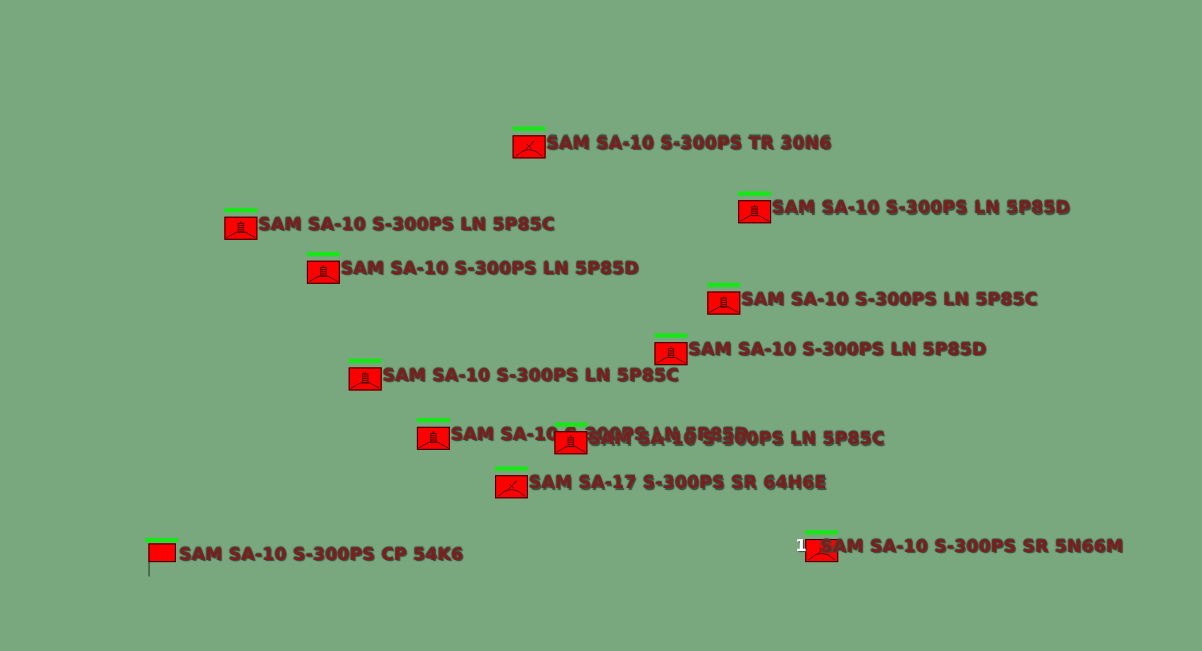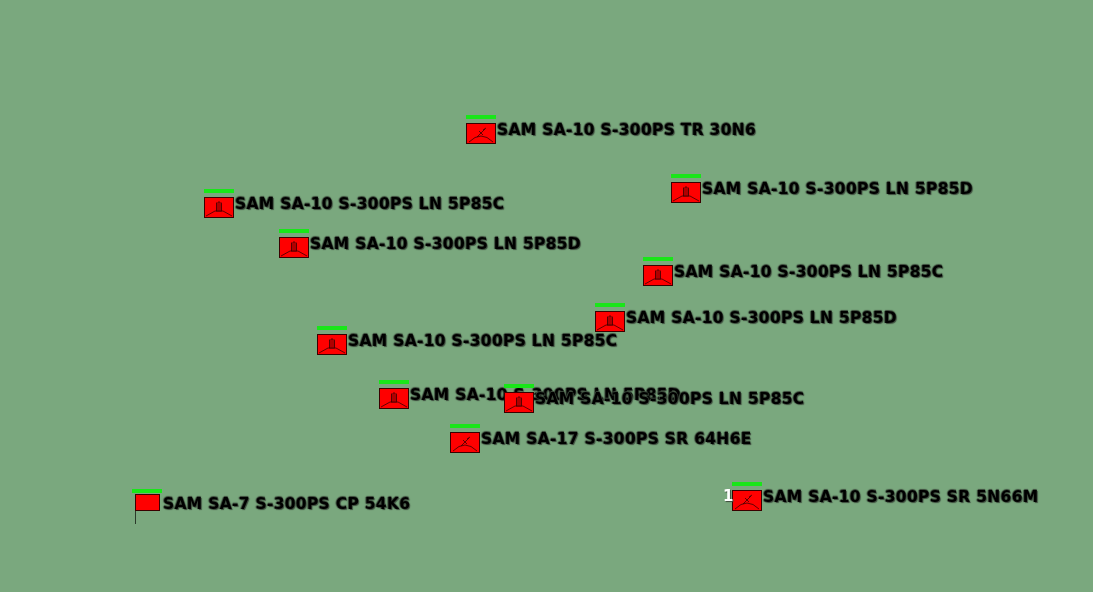"SAM SA-10 S-300PS TR 30N6" .label { color: #000000 -> #7f1d1d }
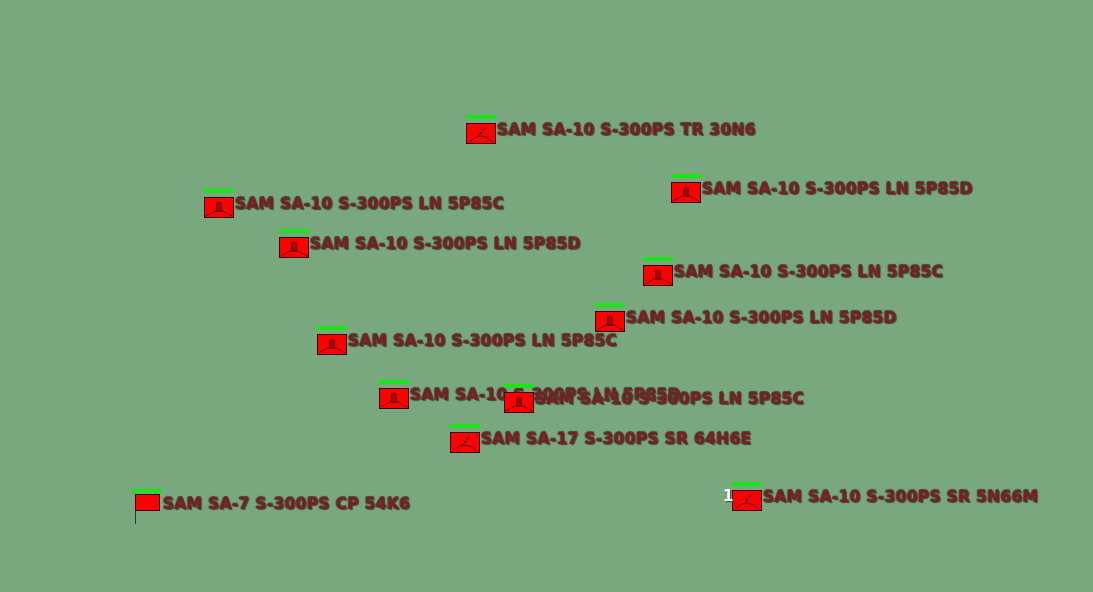"SAM SA-7 S-300PS CP 54K6" span.label { text: SA-7 -> SA-10 }
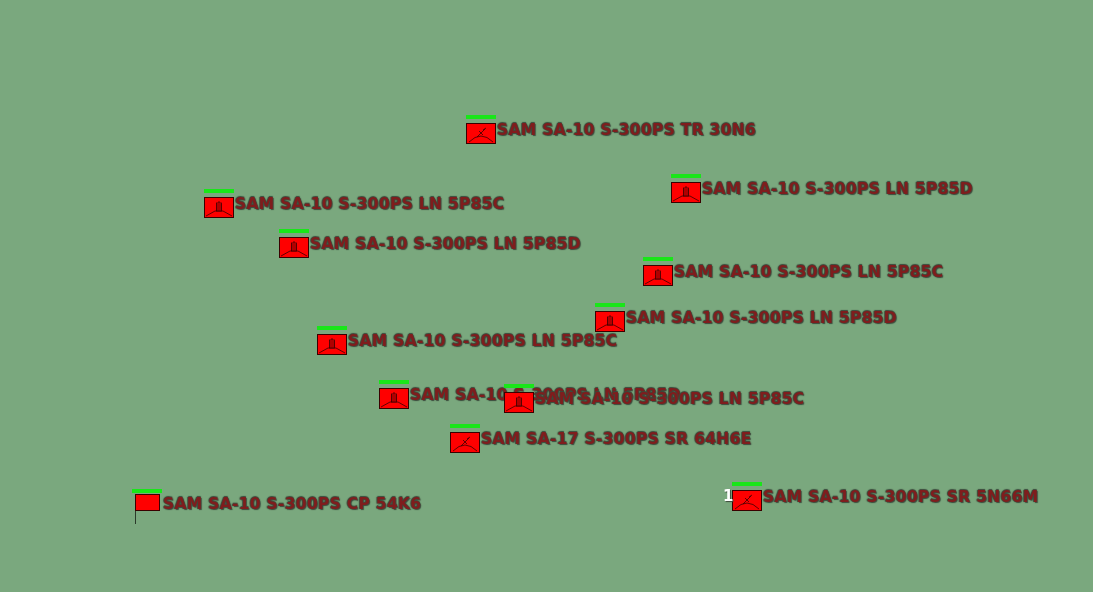"SAM SA-10 S-300PS SR 5N66M" span.label { left: 763px -> 746px }
